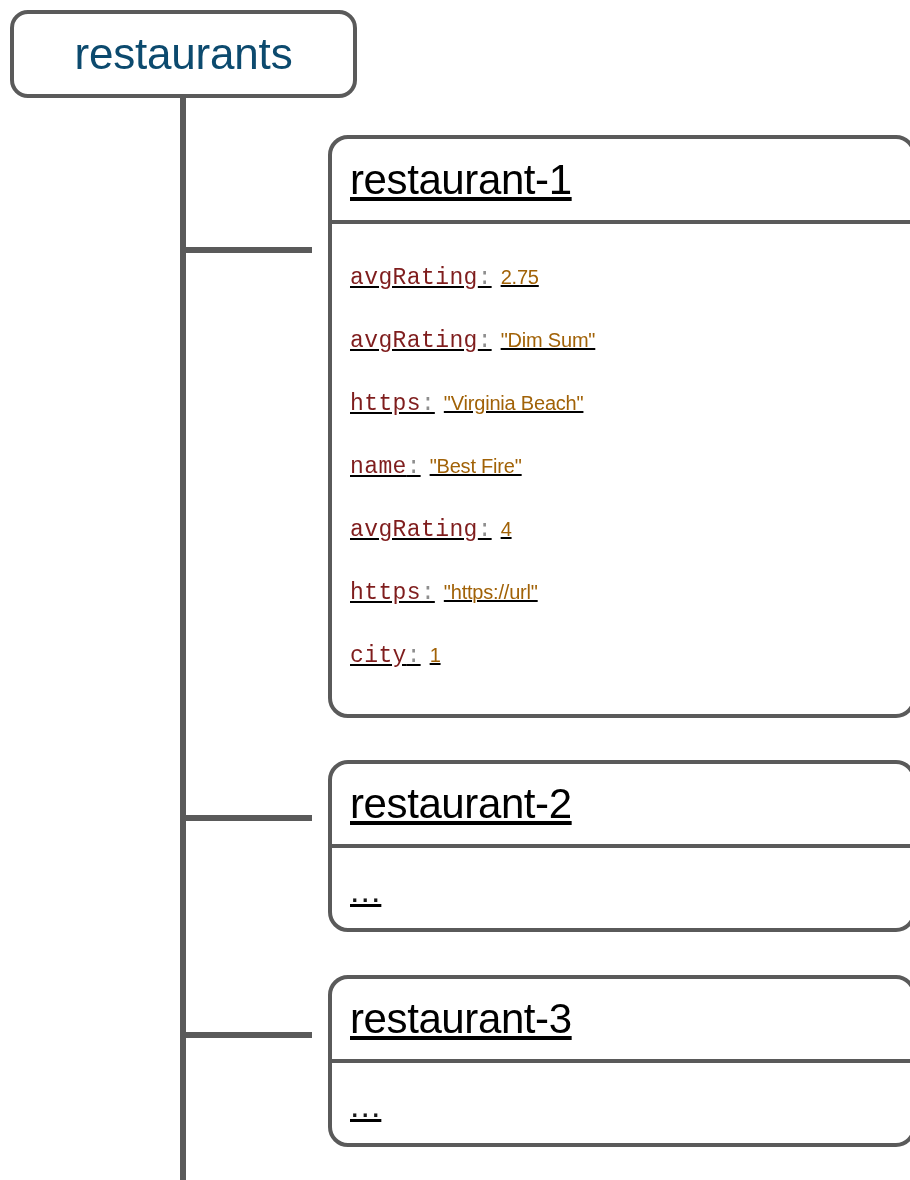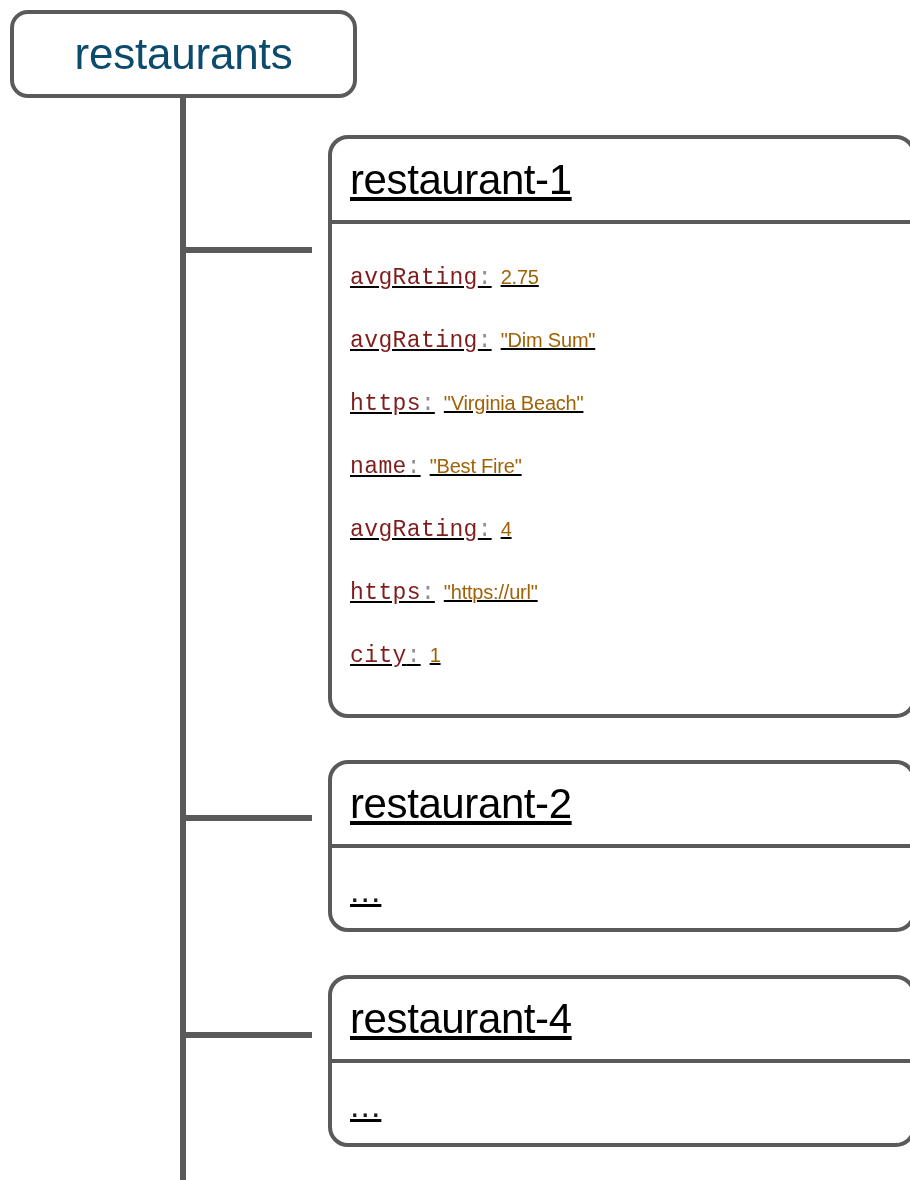"restaurant-4" span.card-title { text: restaurant-4 -> restaurant-3 }
